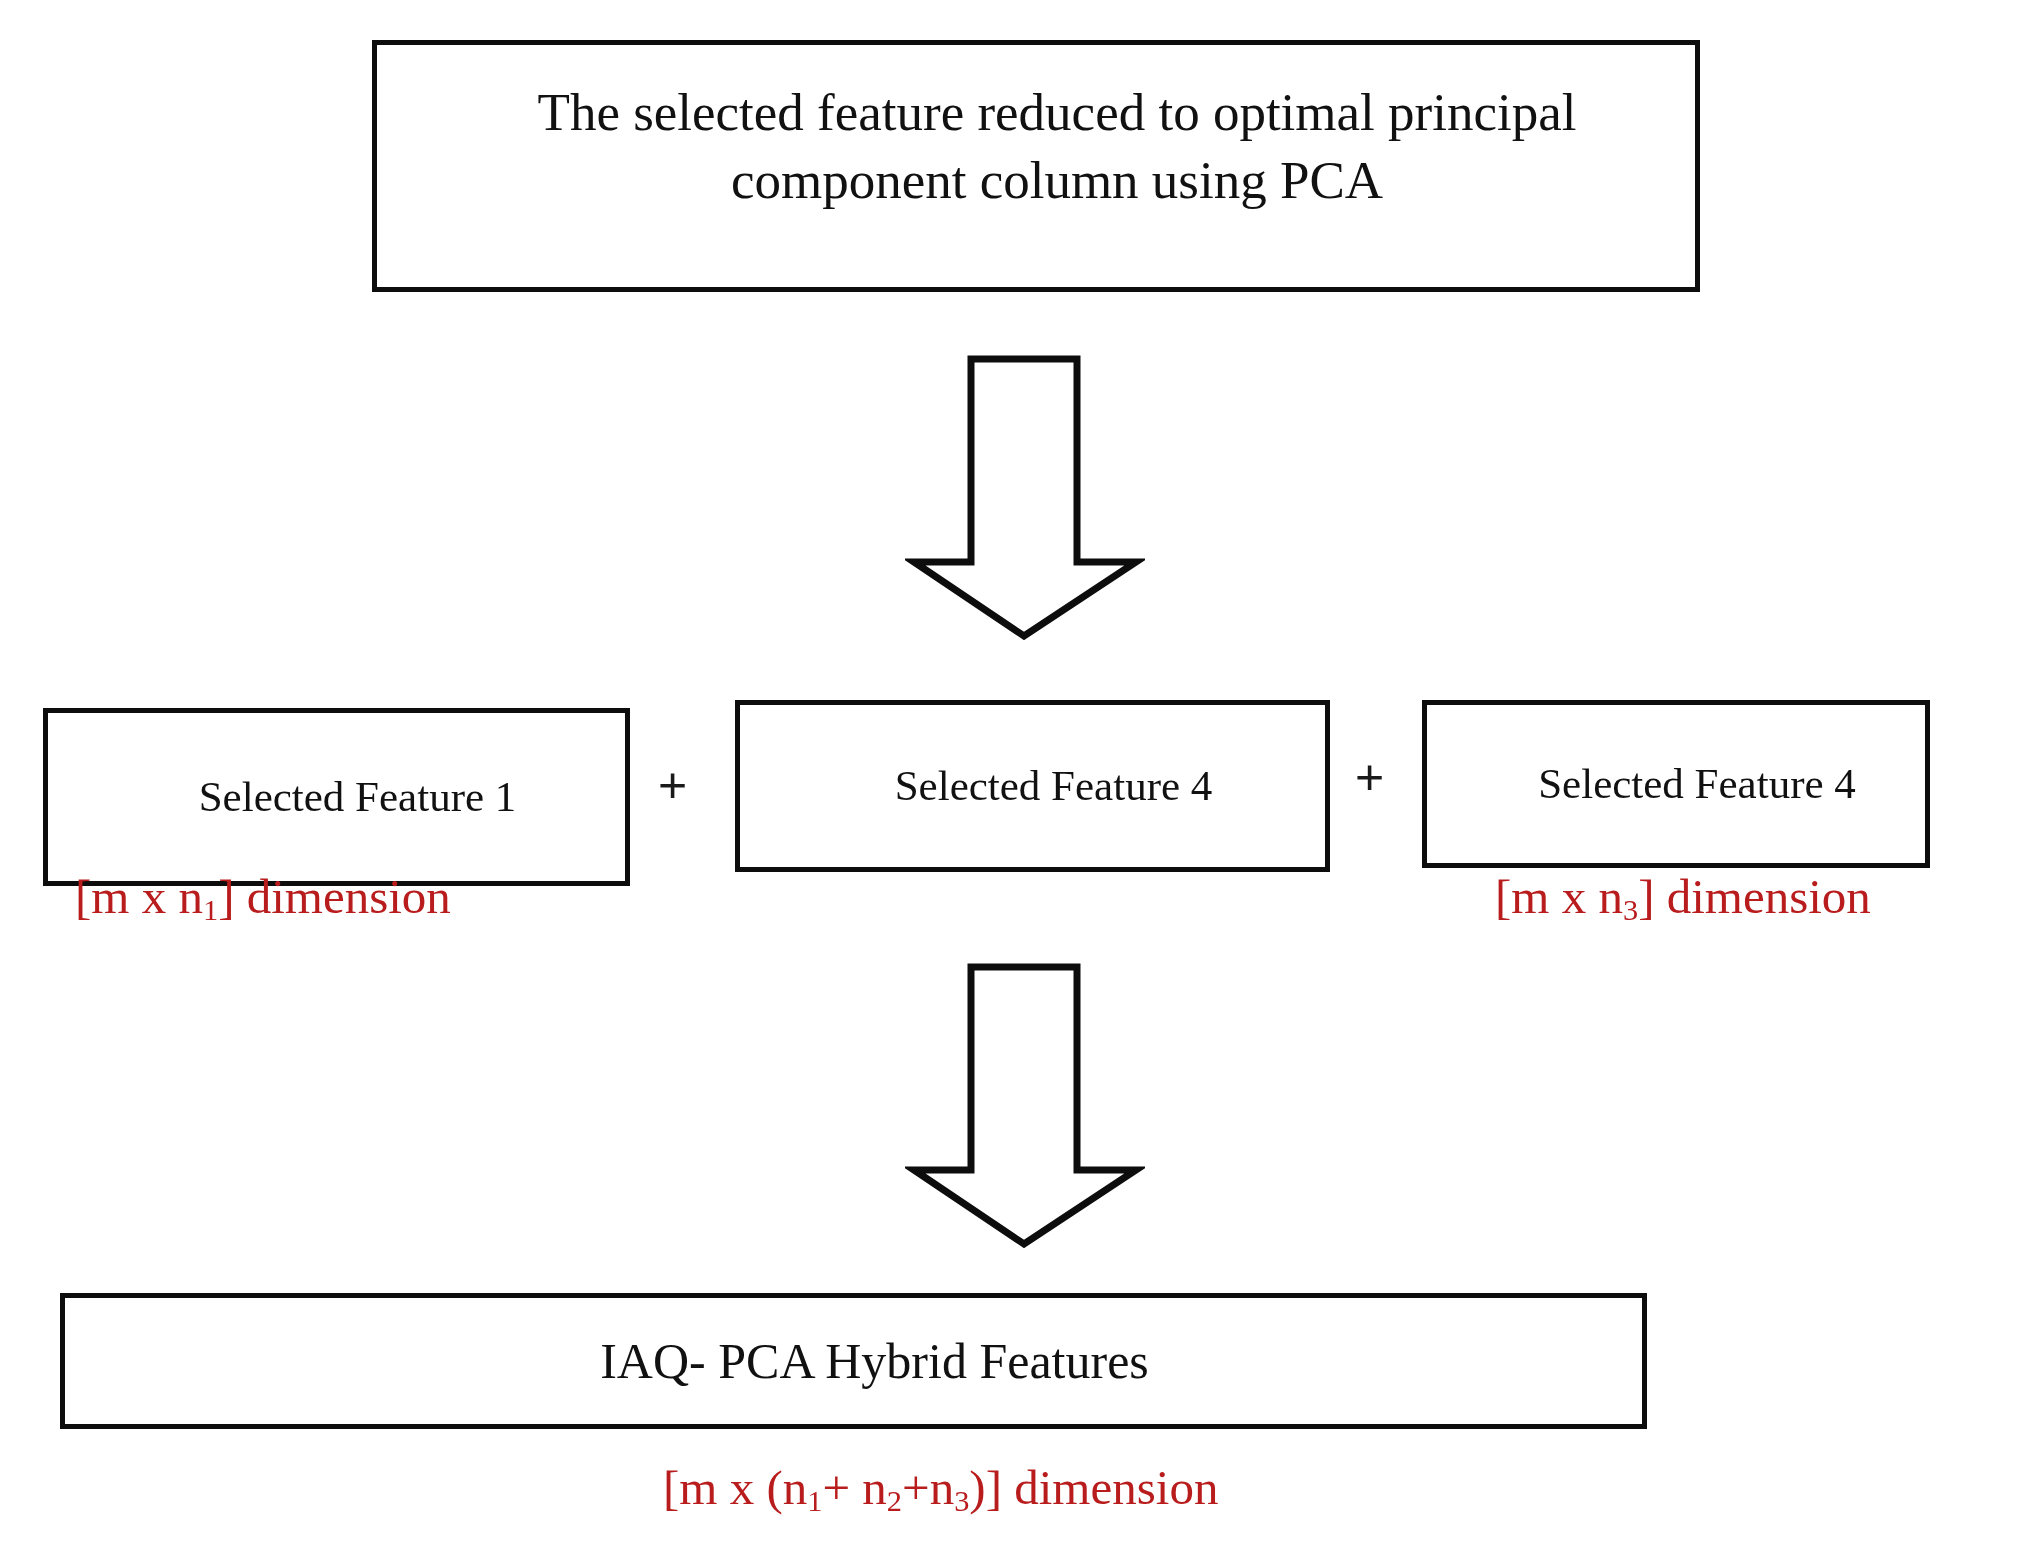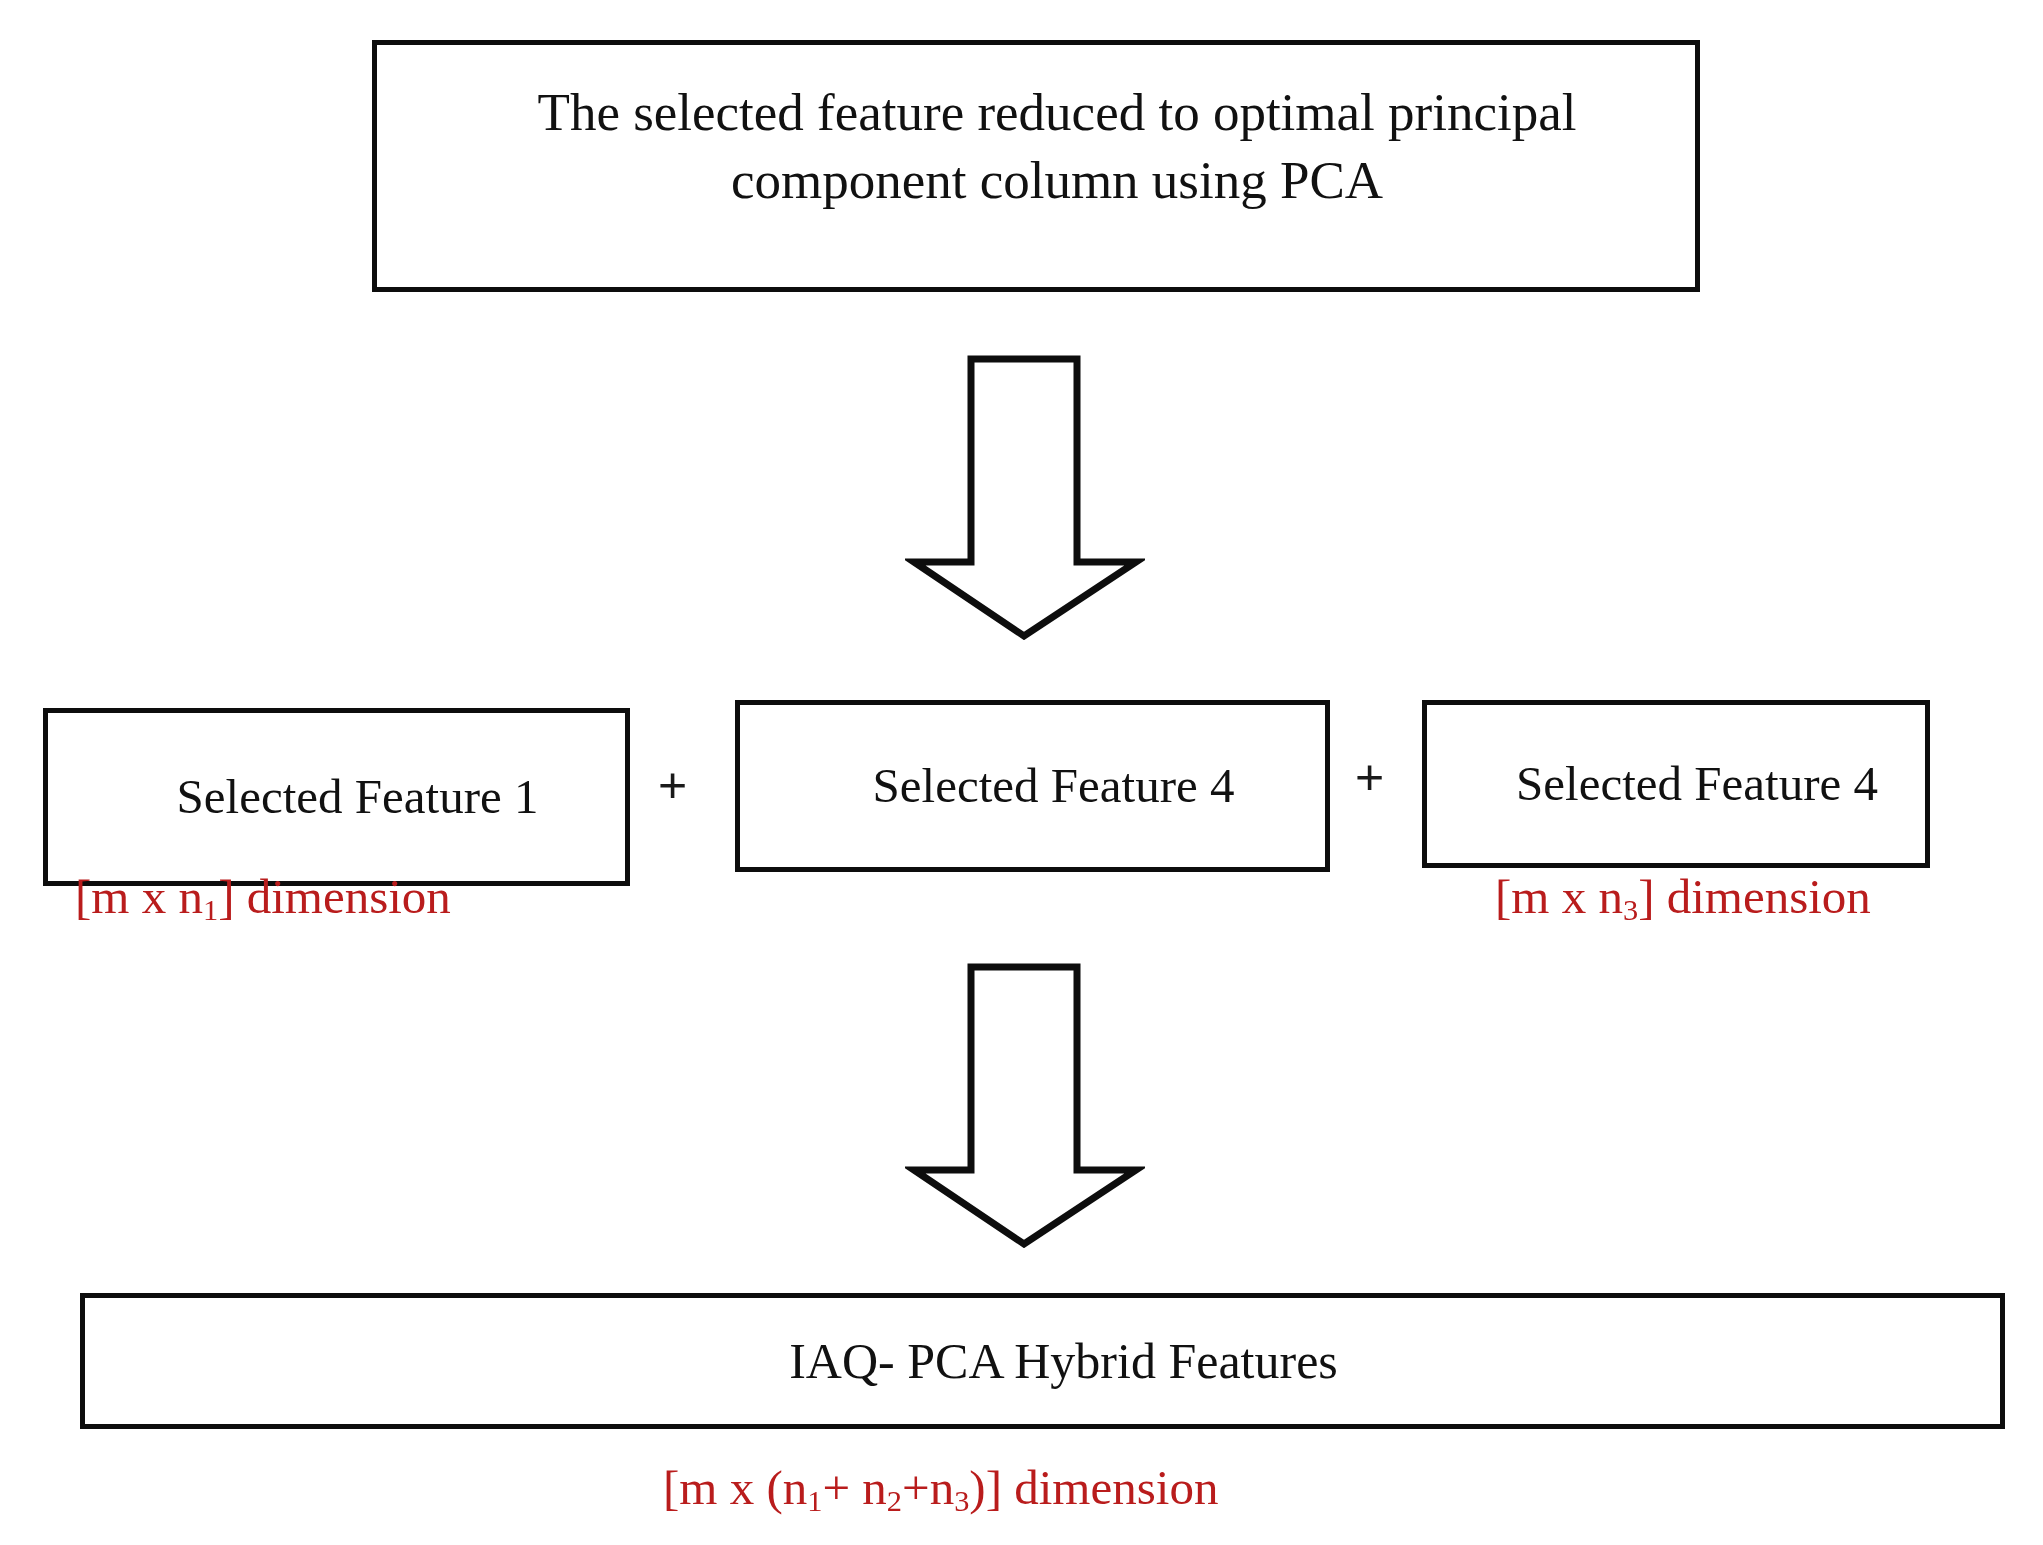"Selected Feature 1" .feature-box .box-text { font-size: 49px -> 43px }
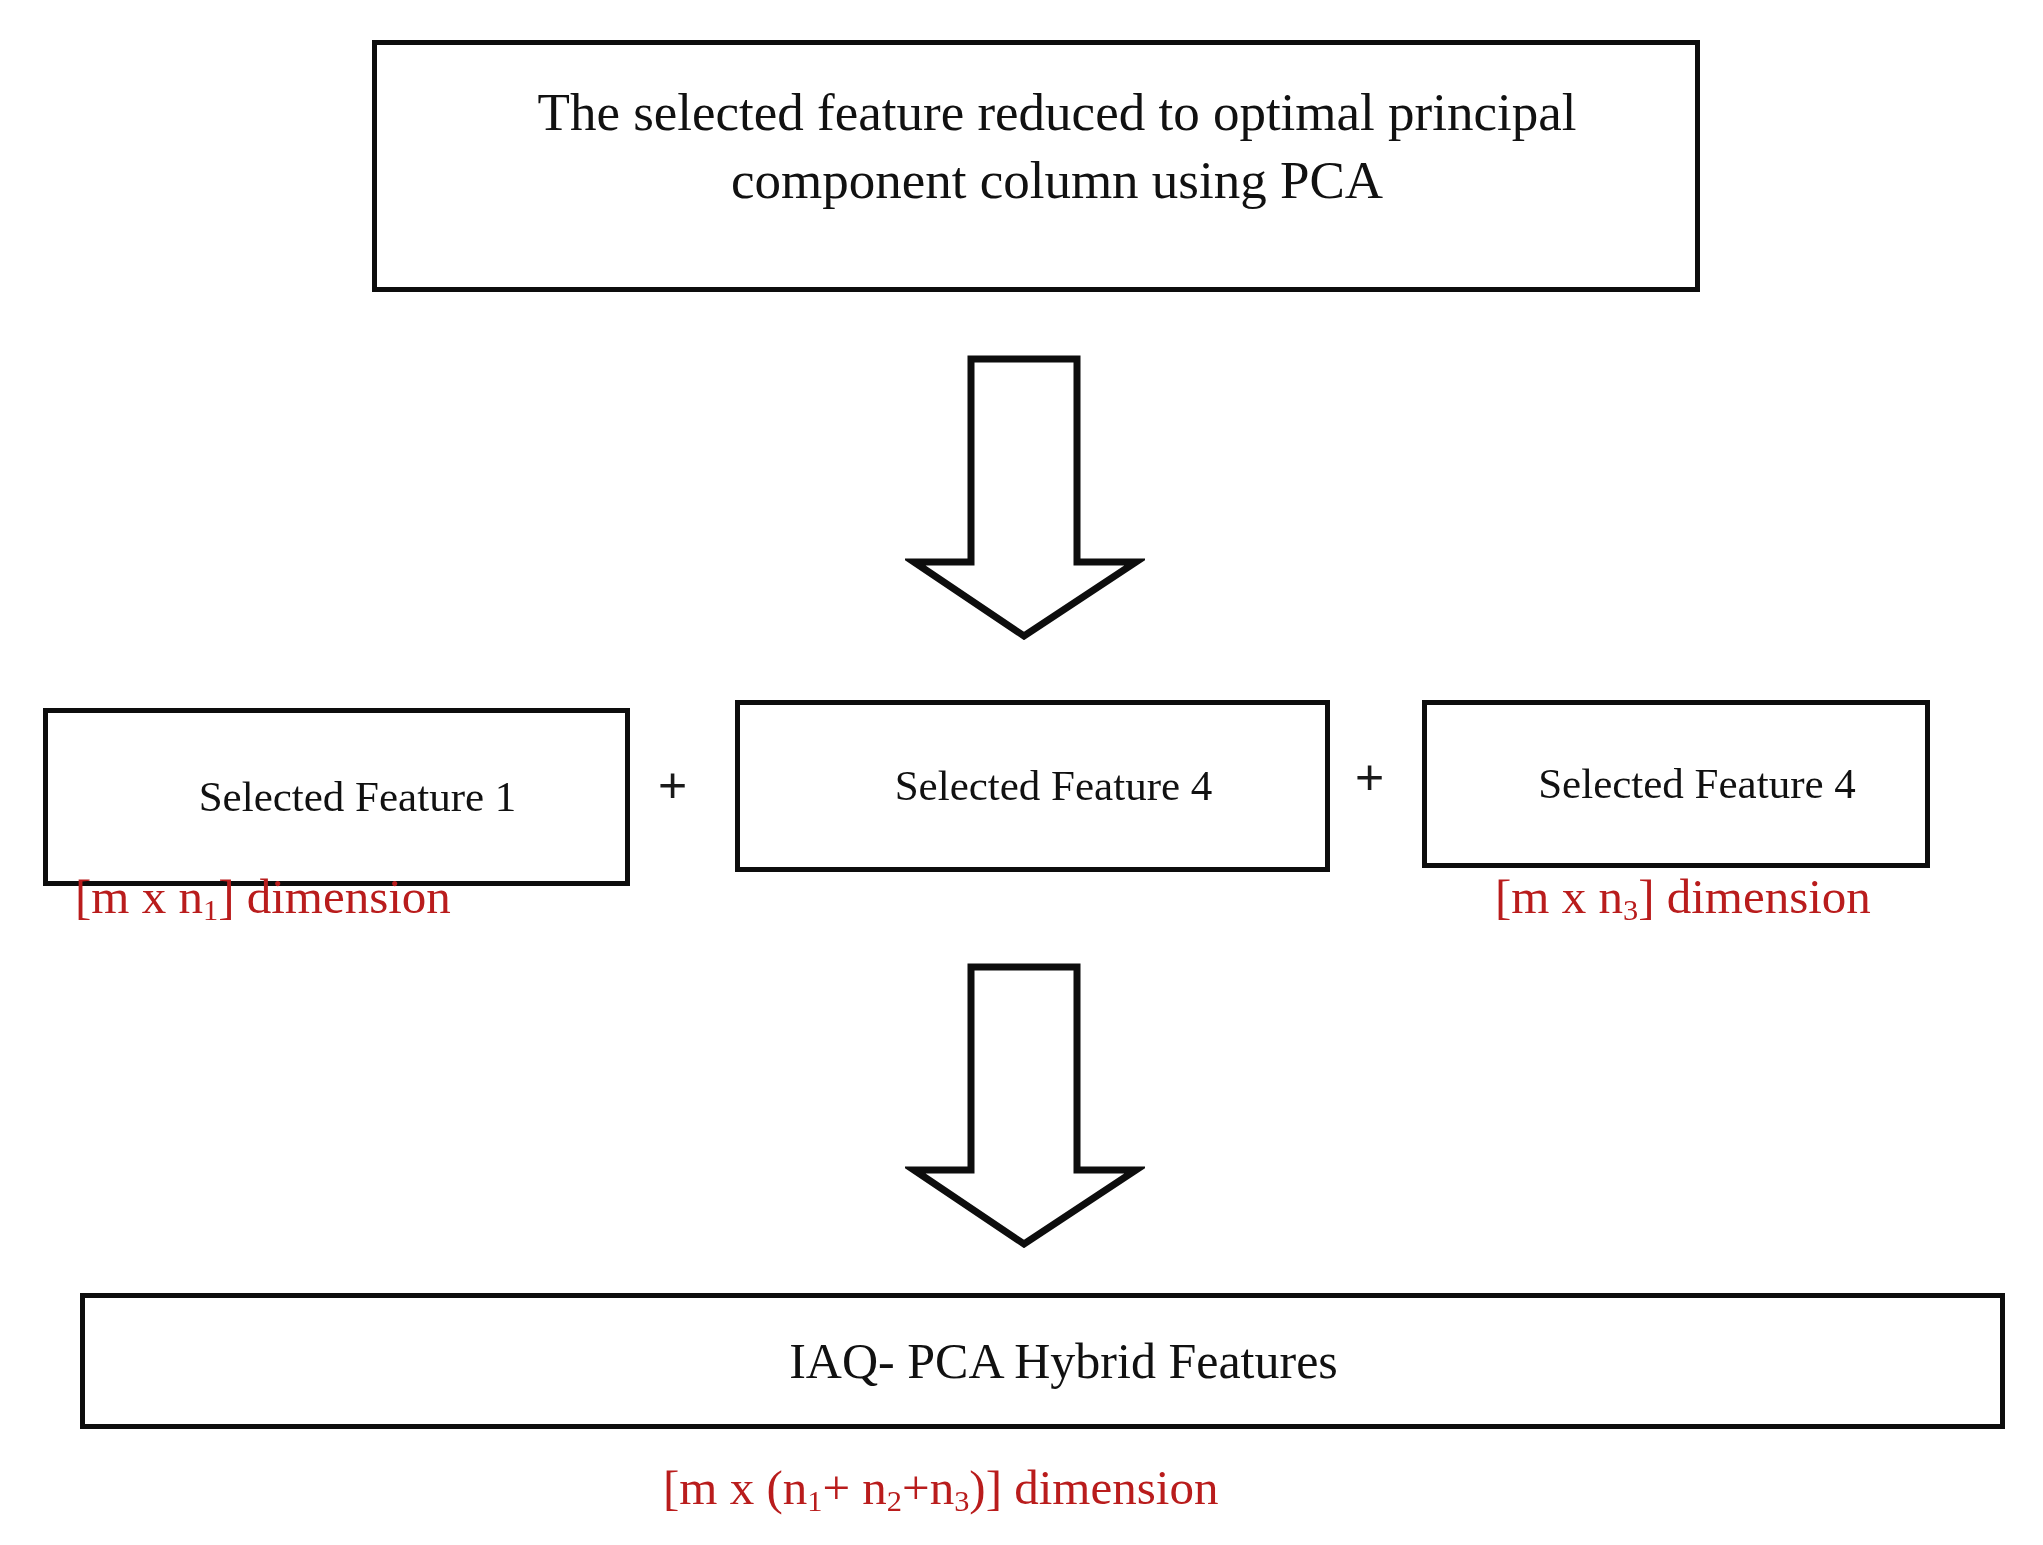"IAQ- PCA Hybrid Features" #box-bottom { margin-left: 20px -> none; width: 1925px -> 1587px }
